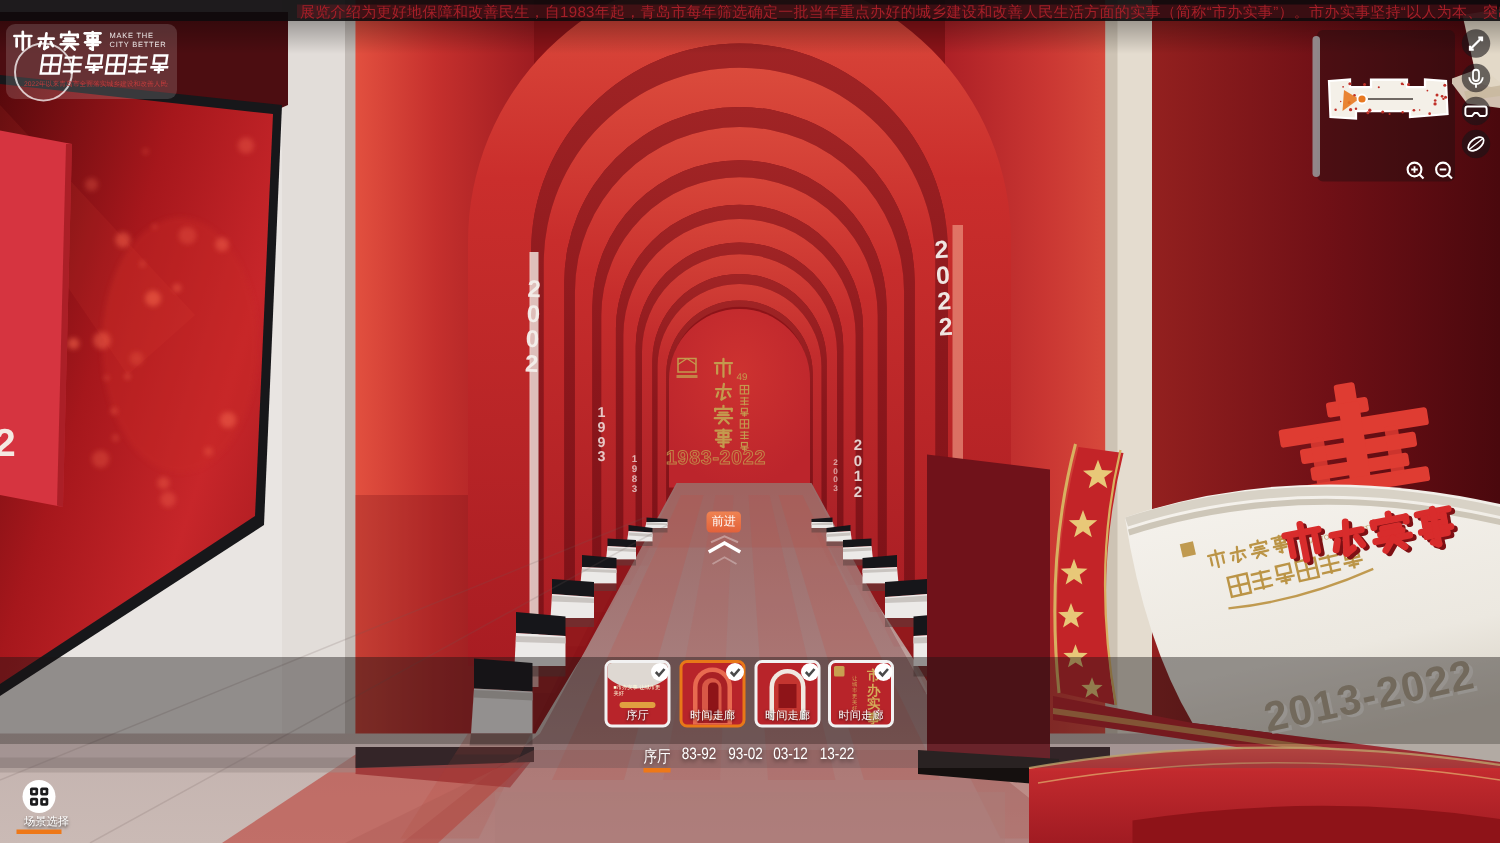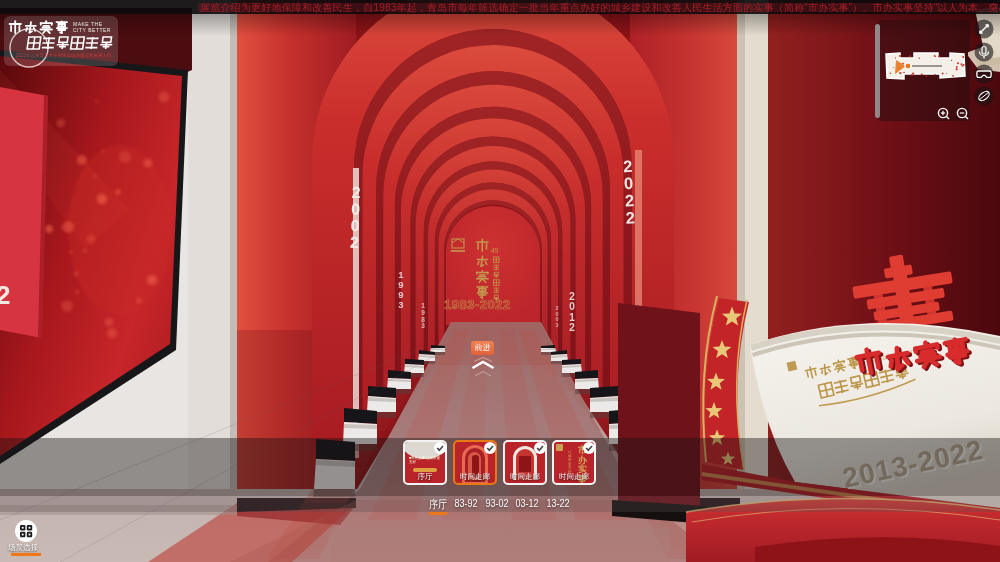"场景选择" div { text-align: left -> right }
